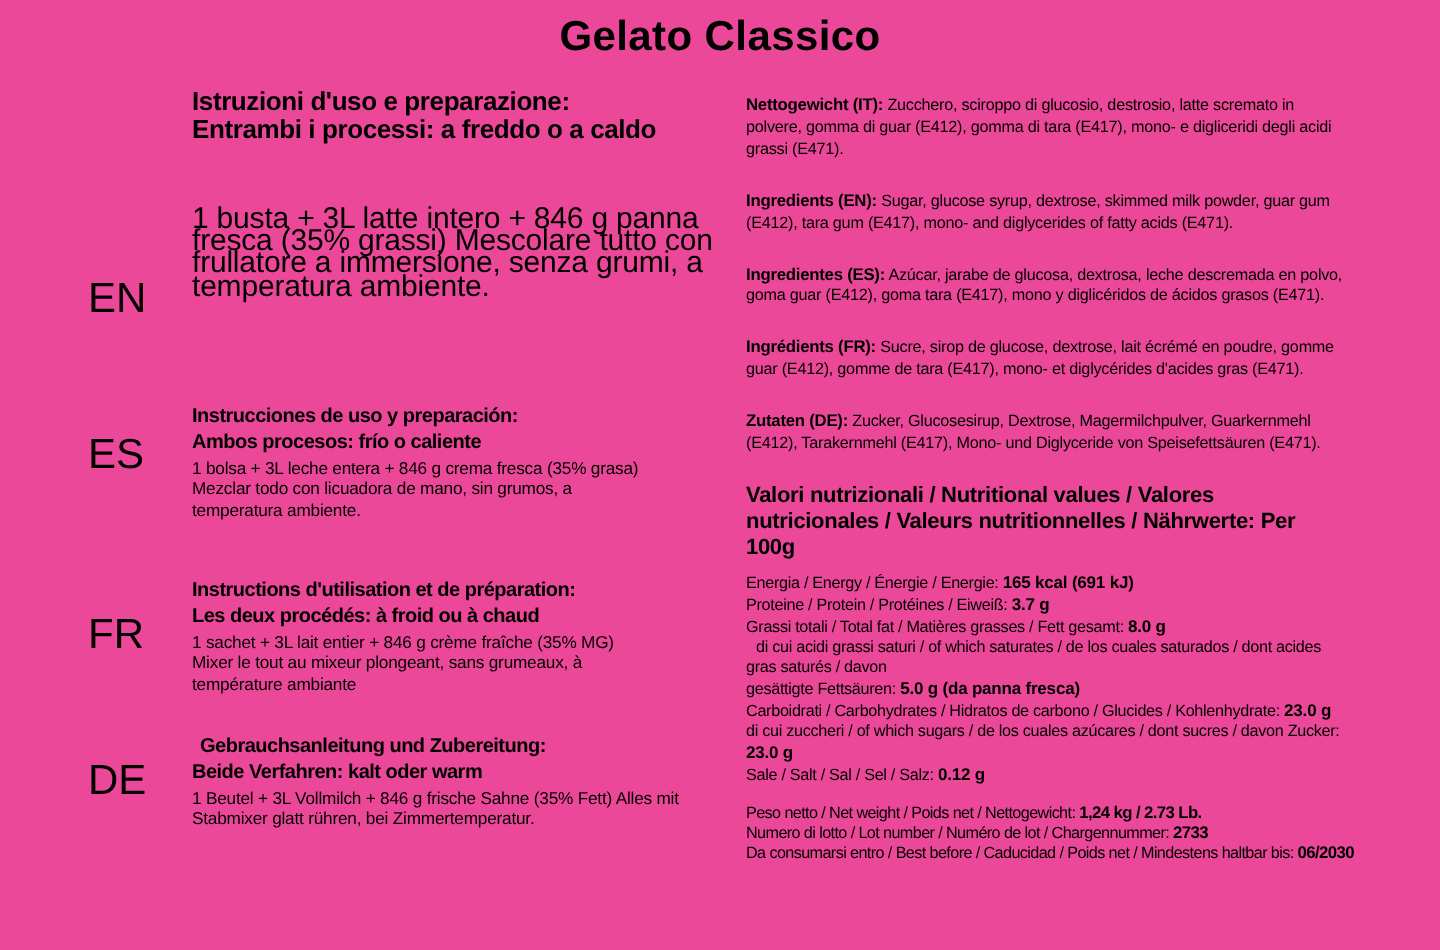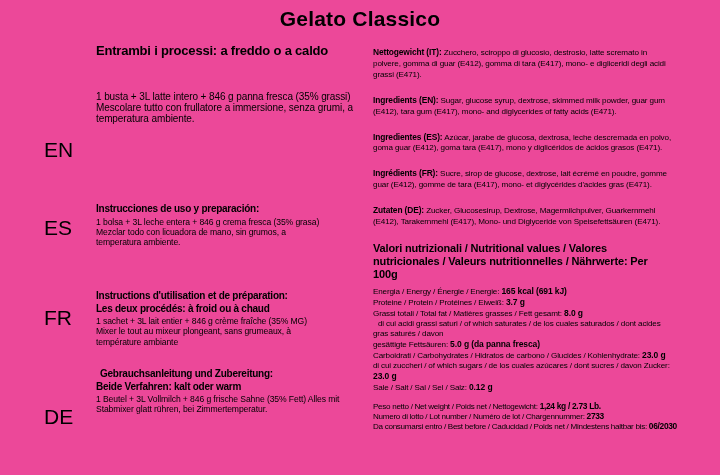"Istruzioni d'uso e preparazione:" div.h { html: none -> <div>Istruzioni d'uso e preparazione:</div> }
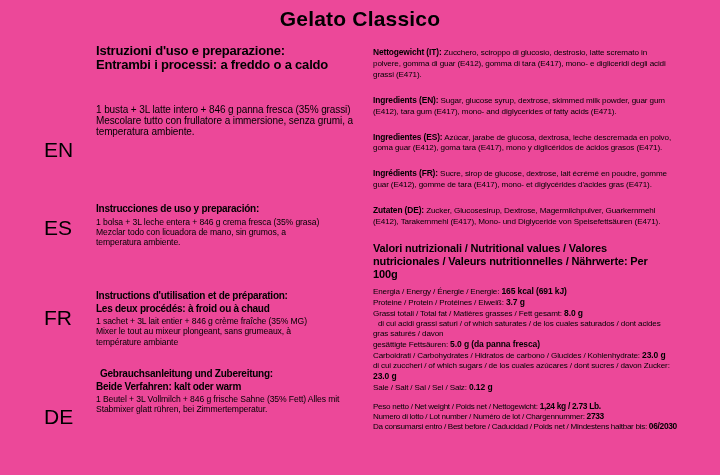"1 busta + 3L latte" .block-it .bd { font-size: 10px -> 15px }
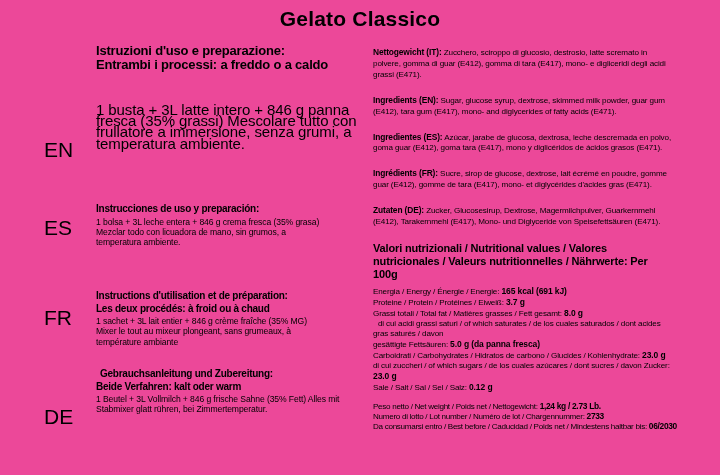"Ambos procesos: frío o caliente" div.h { html: none -> <div>Ambos procesos: frío o caliente</div> }
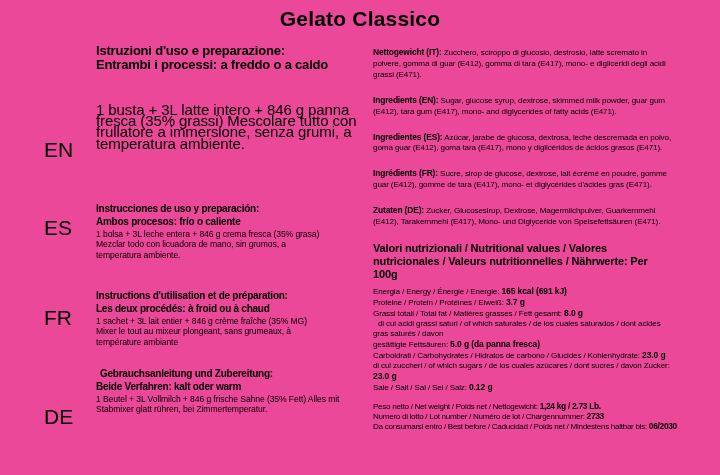"DE" .lbl-de { top: 406px -> 380px }
